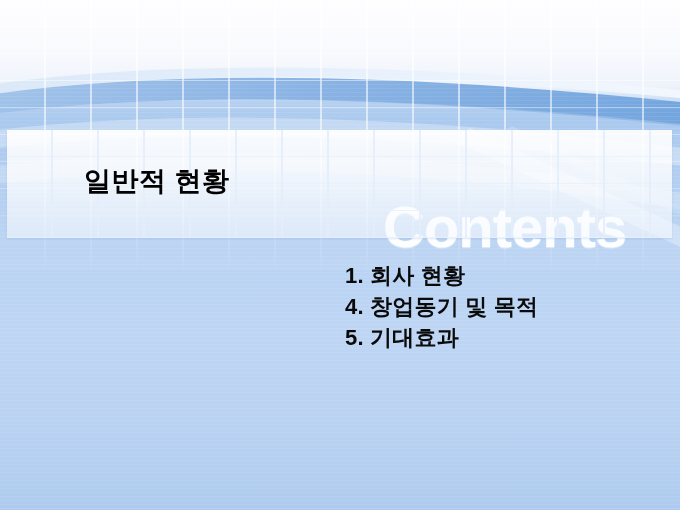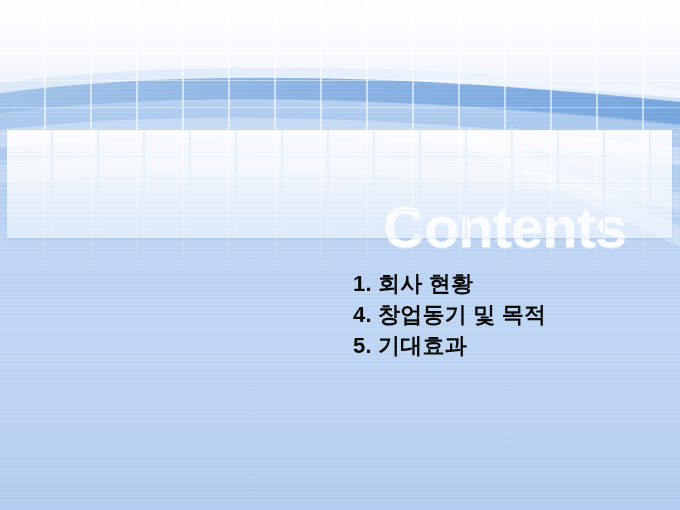"일반적 현황" div.slide-title { html: none -> <div>일반적 현황</div> }
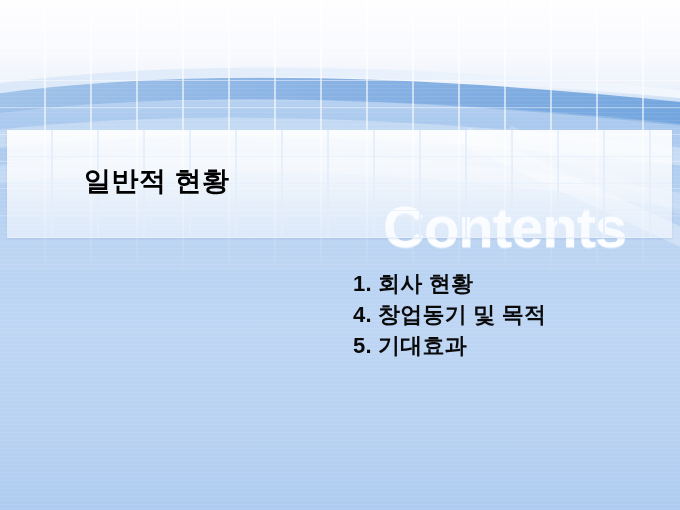"1. 회사 현황" .toc { margin: 8px -> 0 }
